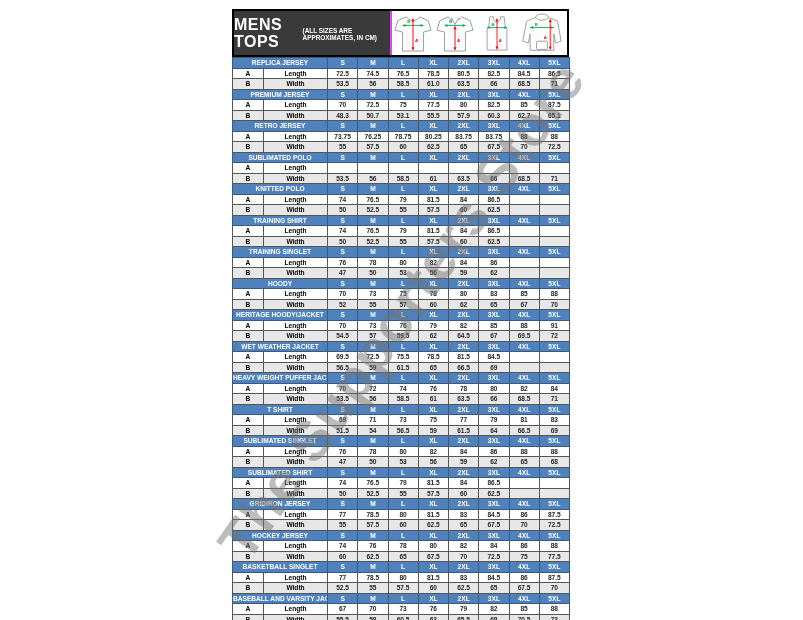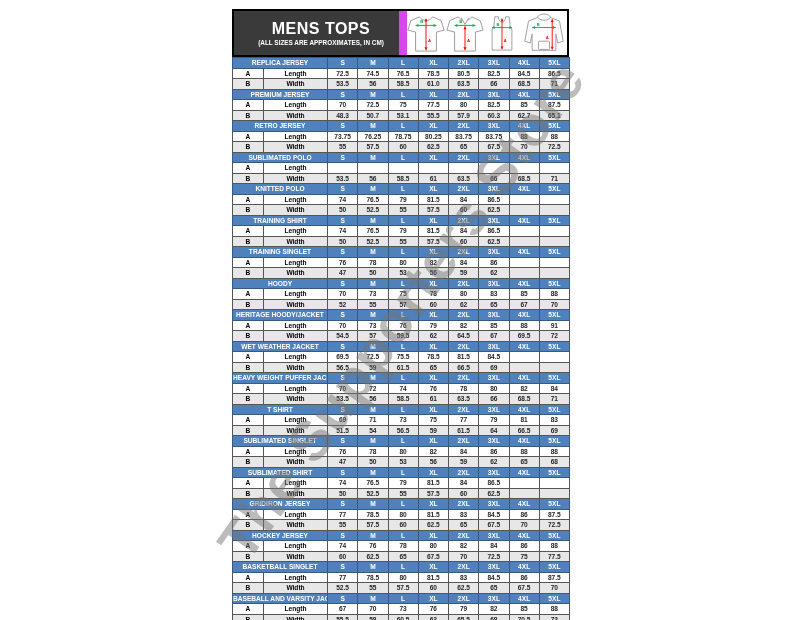"MENS TOPS" #title-box { border-right: 8px solid #d946ef -> 2px solid #d946ef; flex-direction: column -> row; padding-left: 9px -> none }
